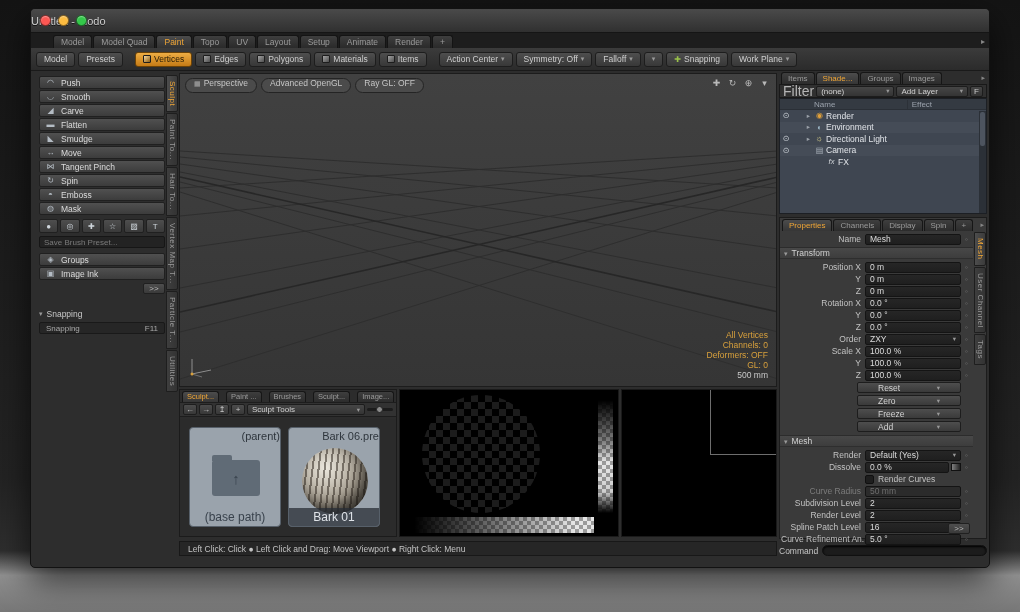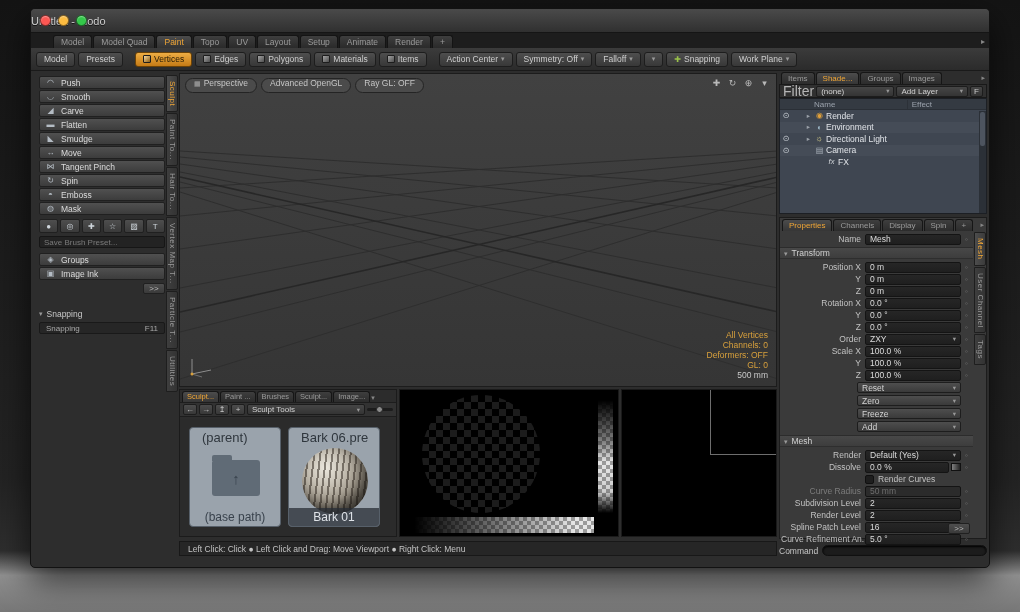"Reset" .pbtn { padding: 0 4px -> 0 20px }
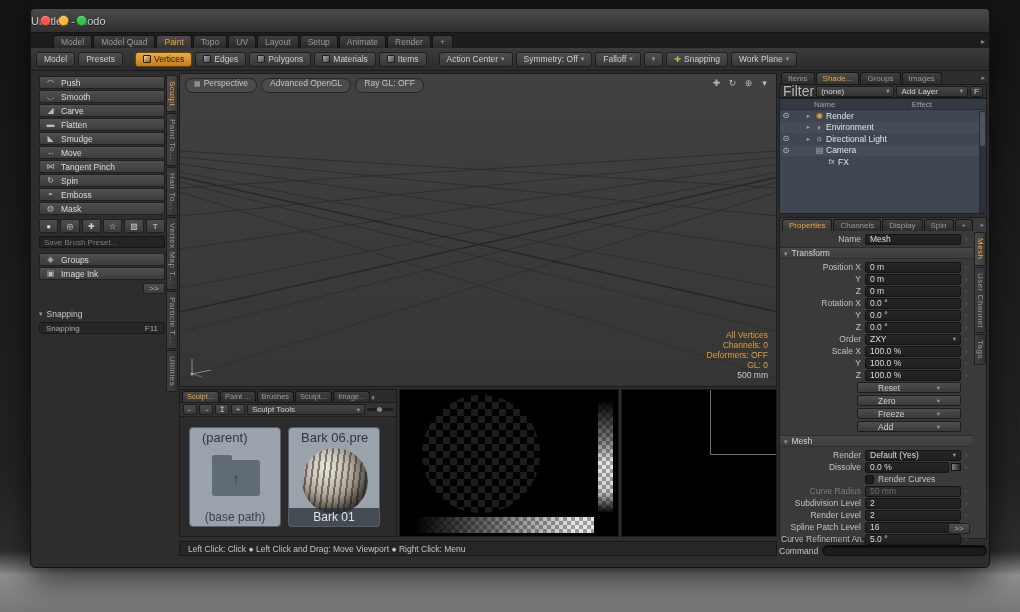"Sculpt..." .pr-tabs { gap: 1px -> 7px }
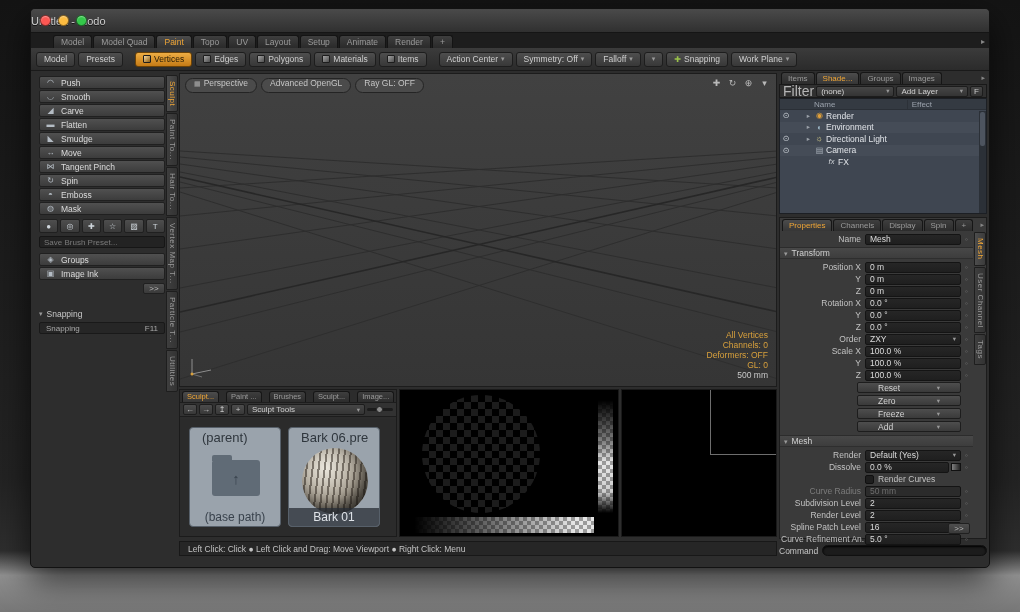"(parent)" .thumb .tl { font-size: 13px -> 11px; left: 12px -> 4px; text-align: left -> right }
